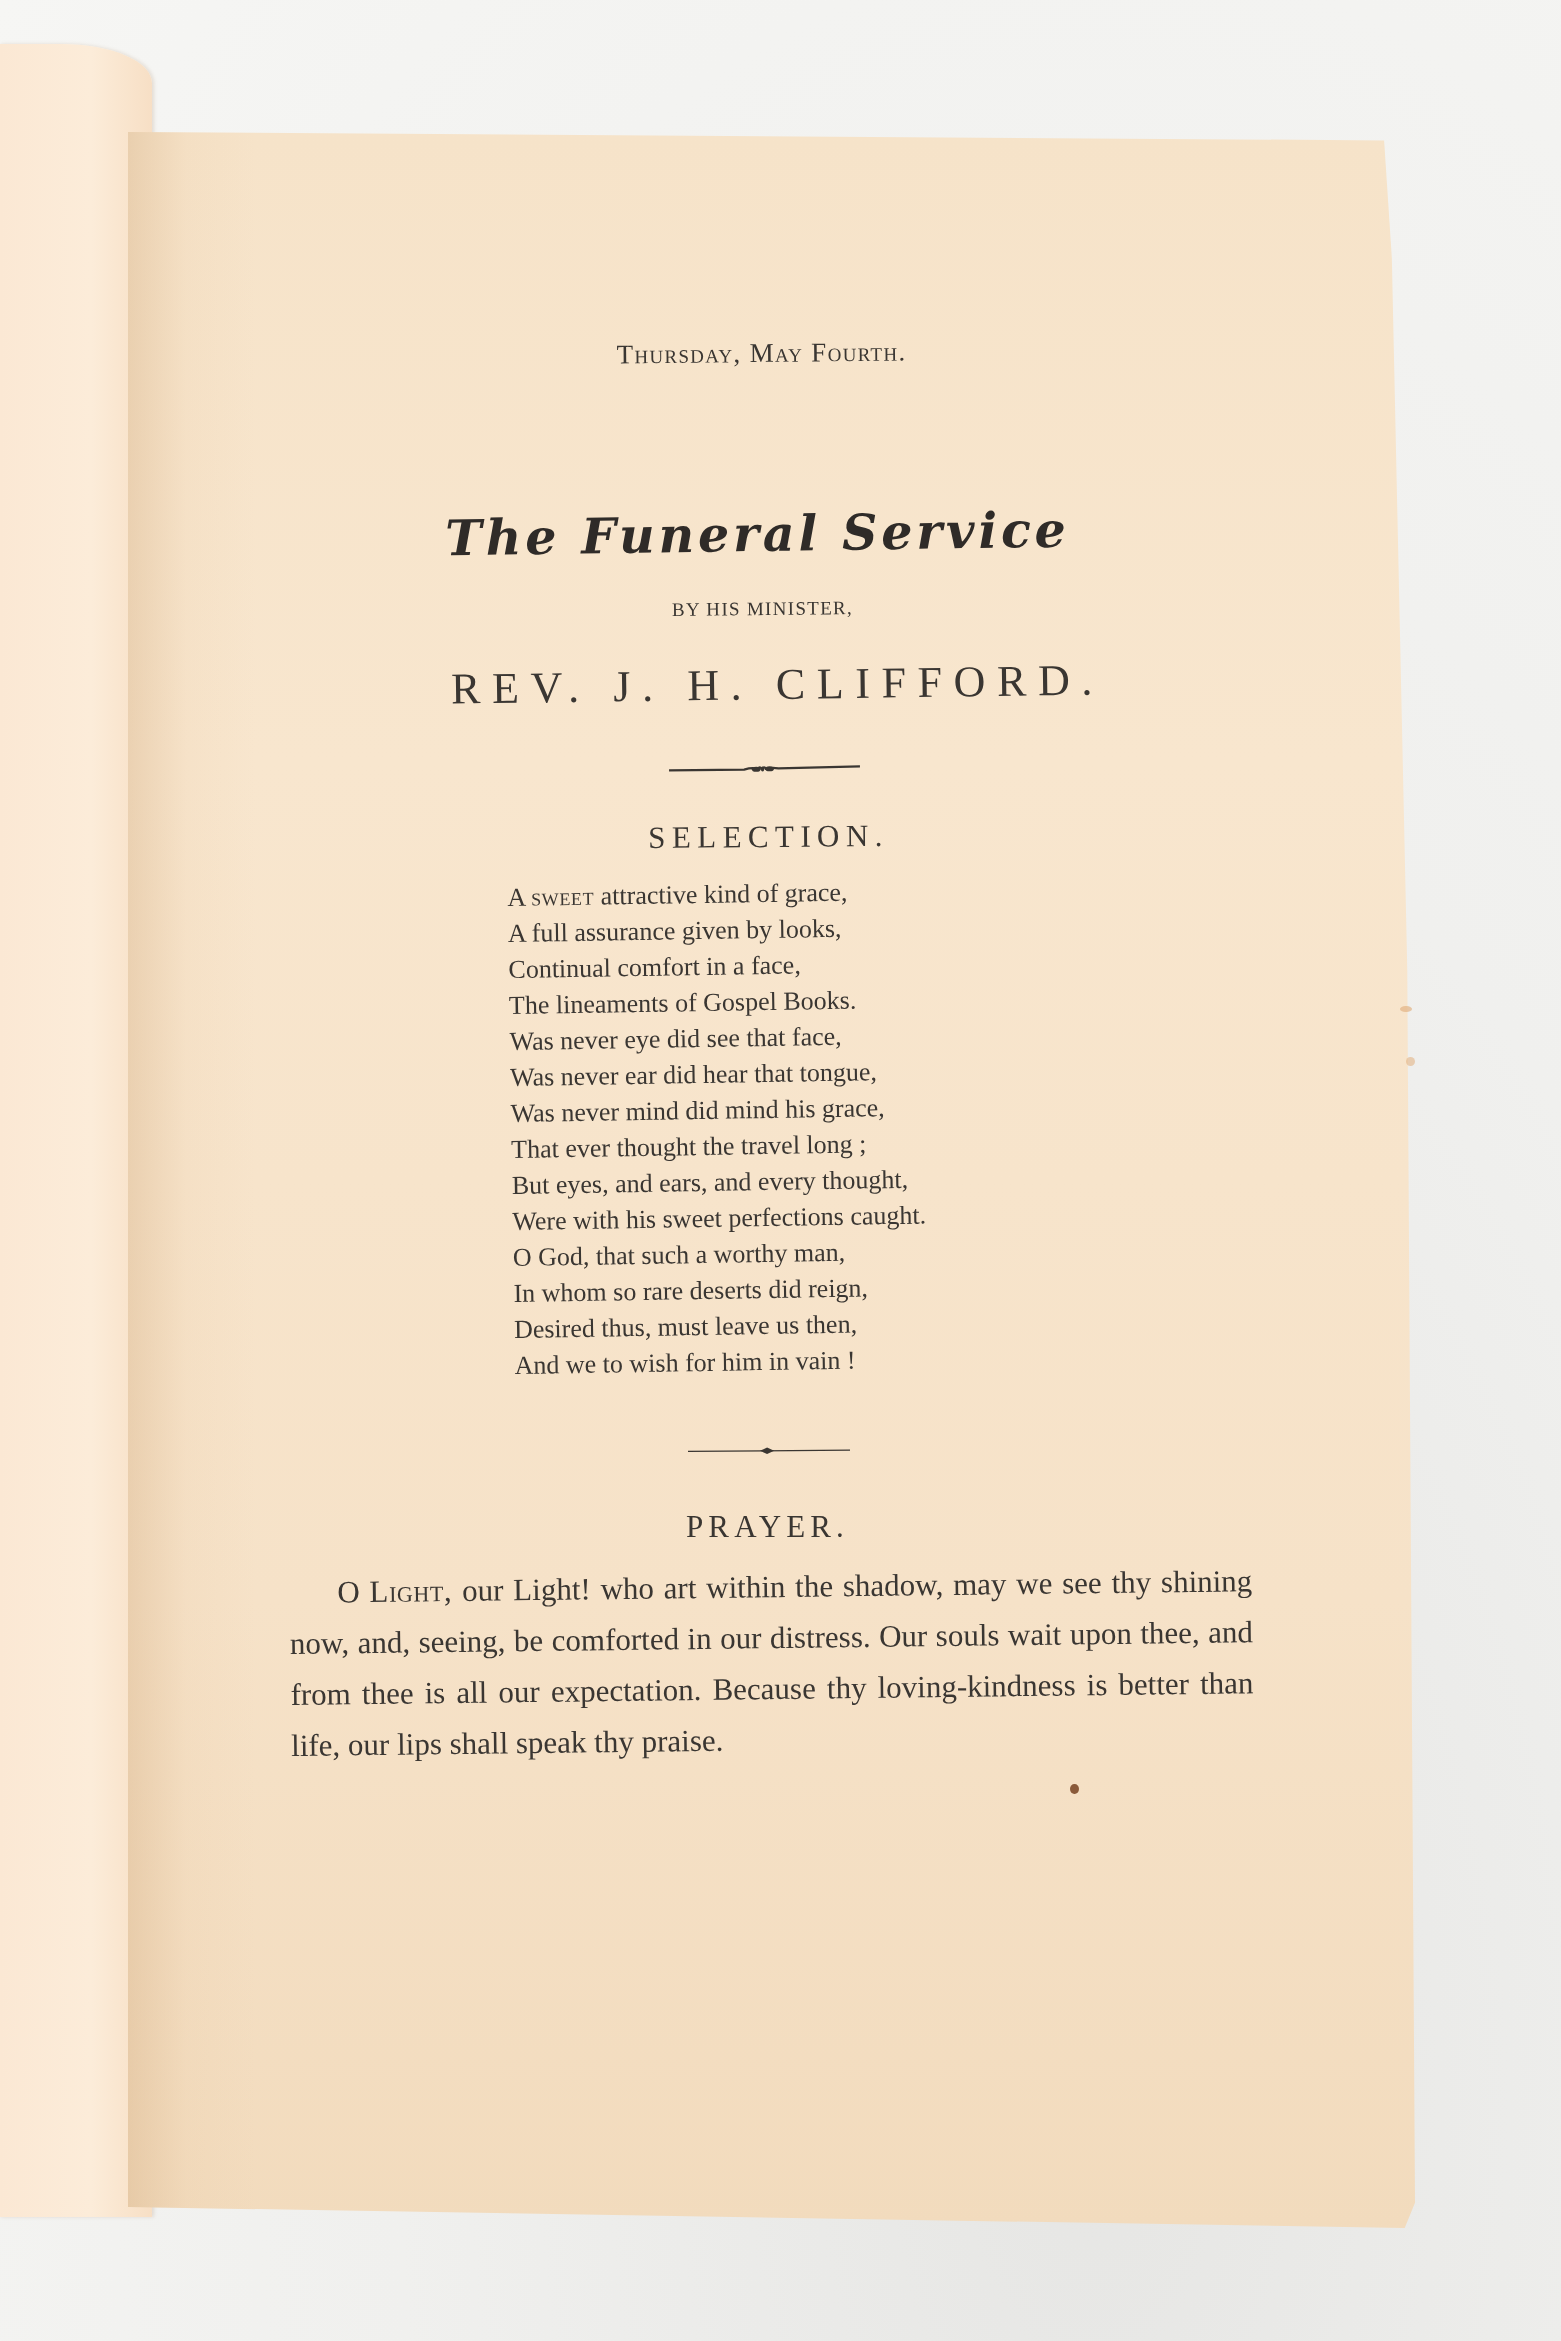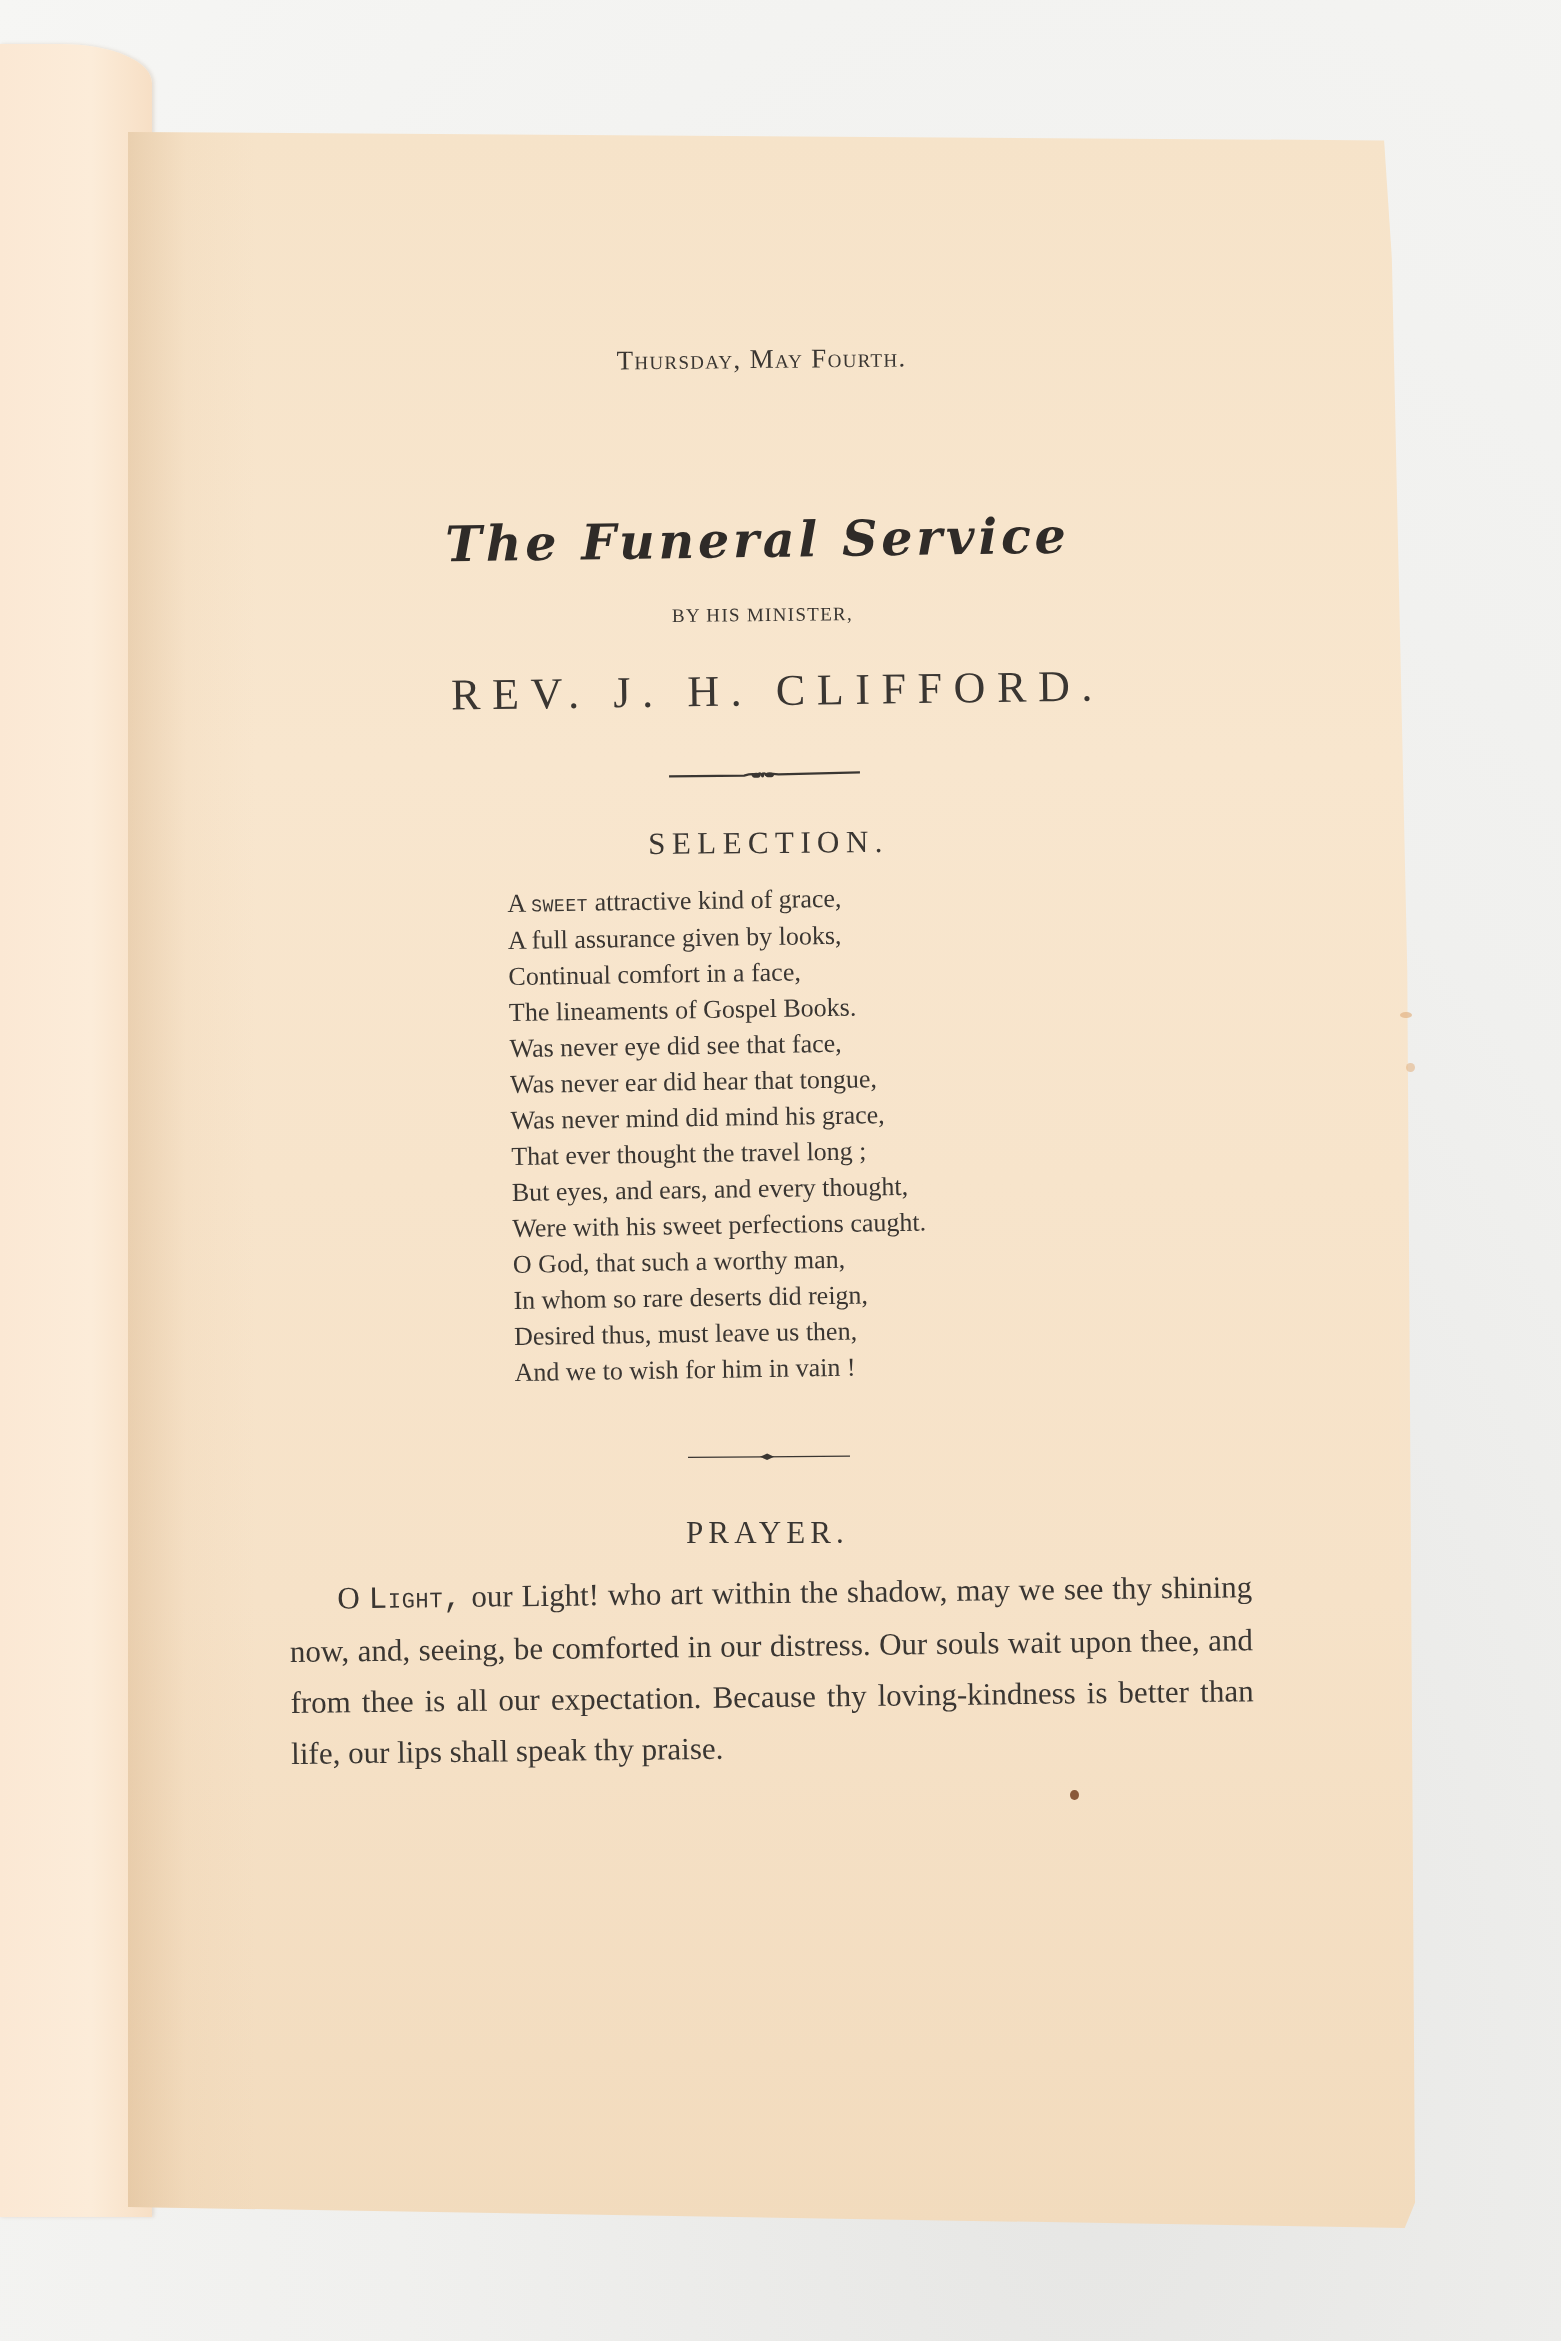"Thursday, May Fourth." .content { top: 10px -> 4px }
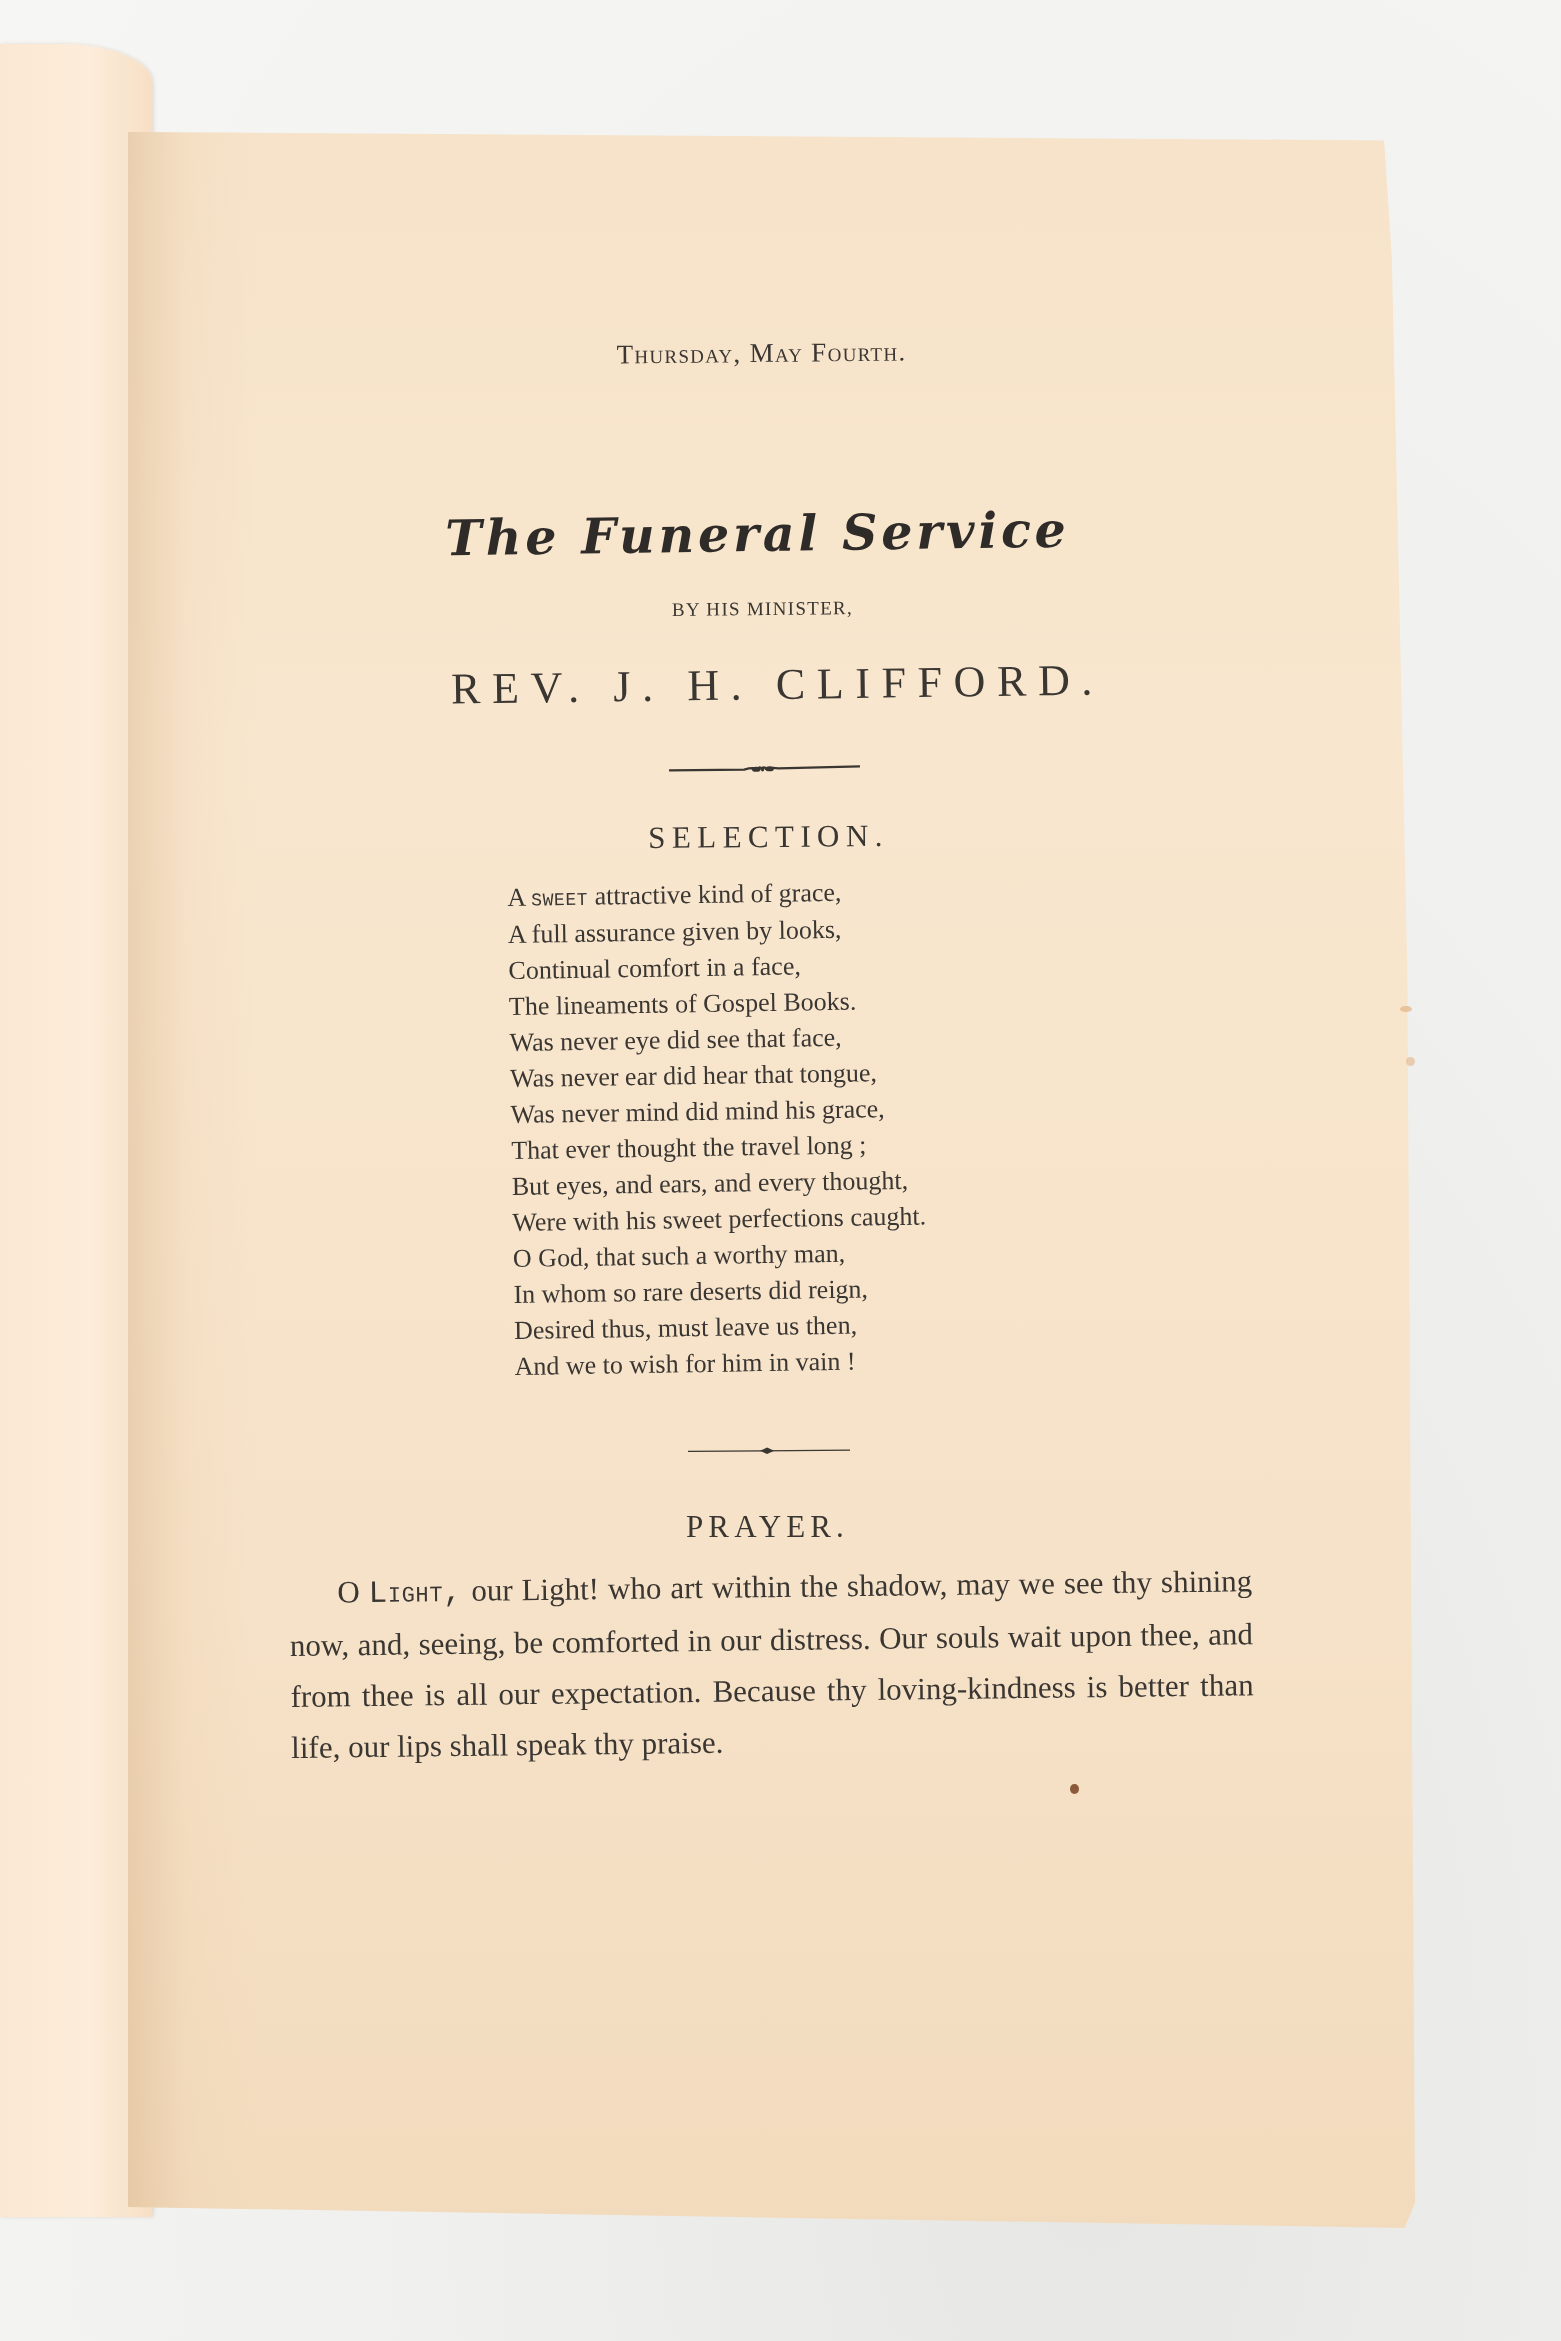"sweet" .sc { font-family: Liberation Mono, monospace -> none }
